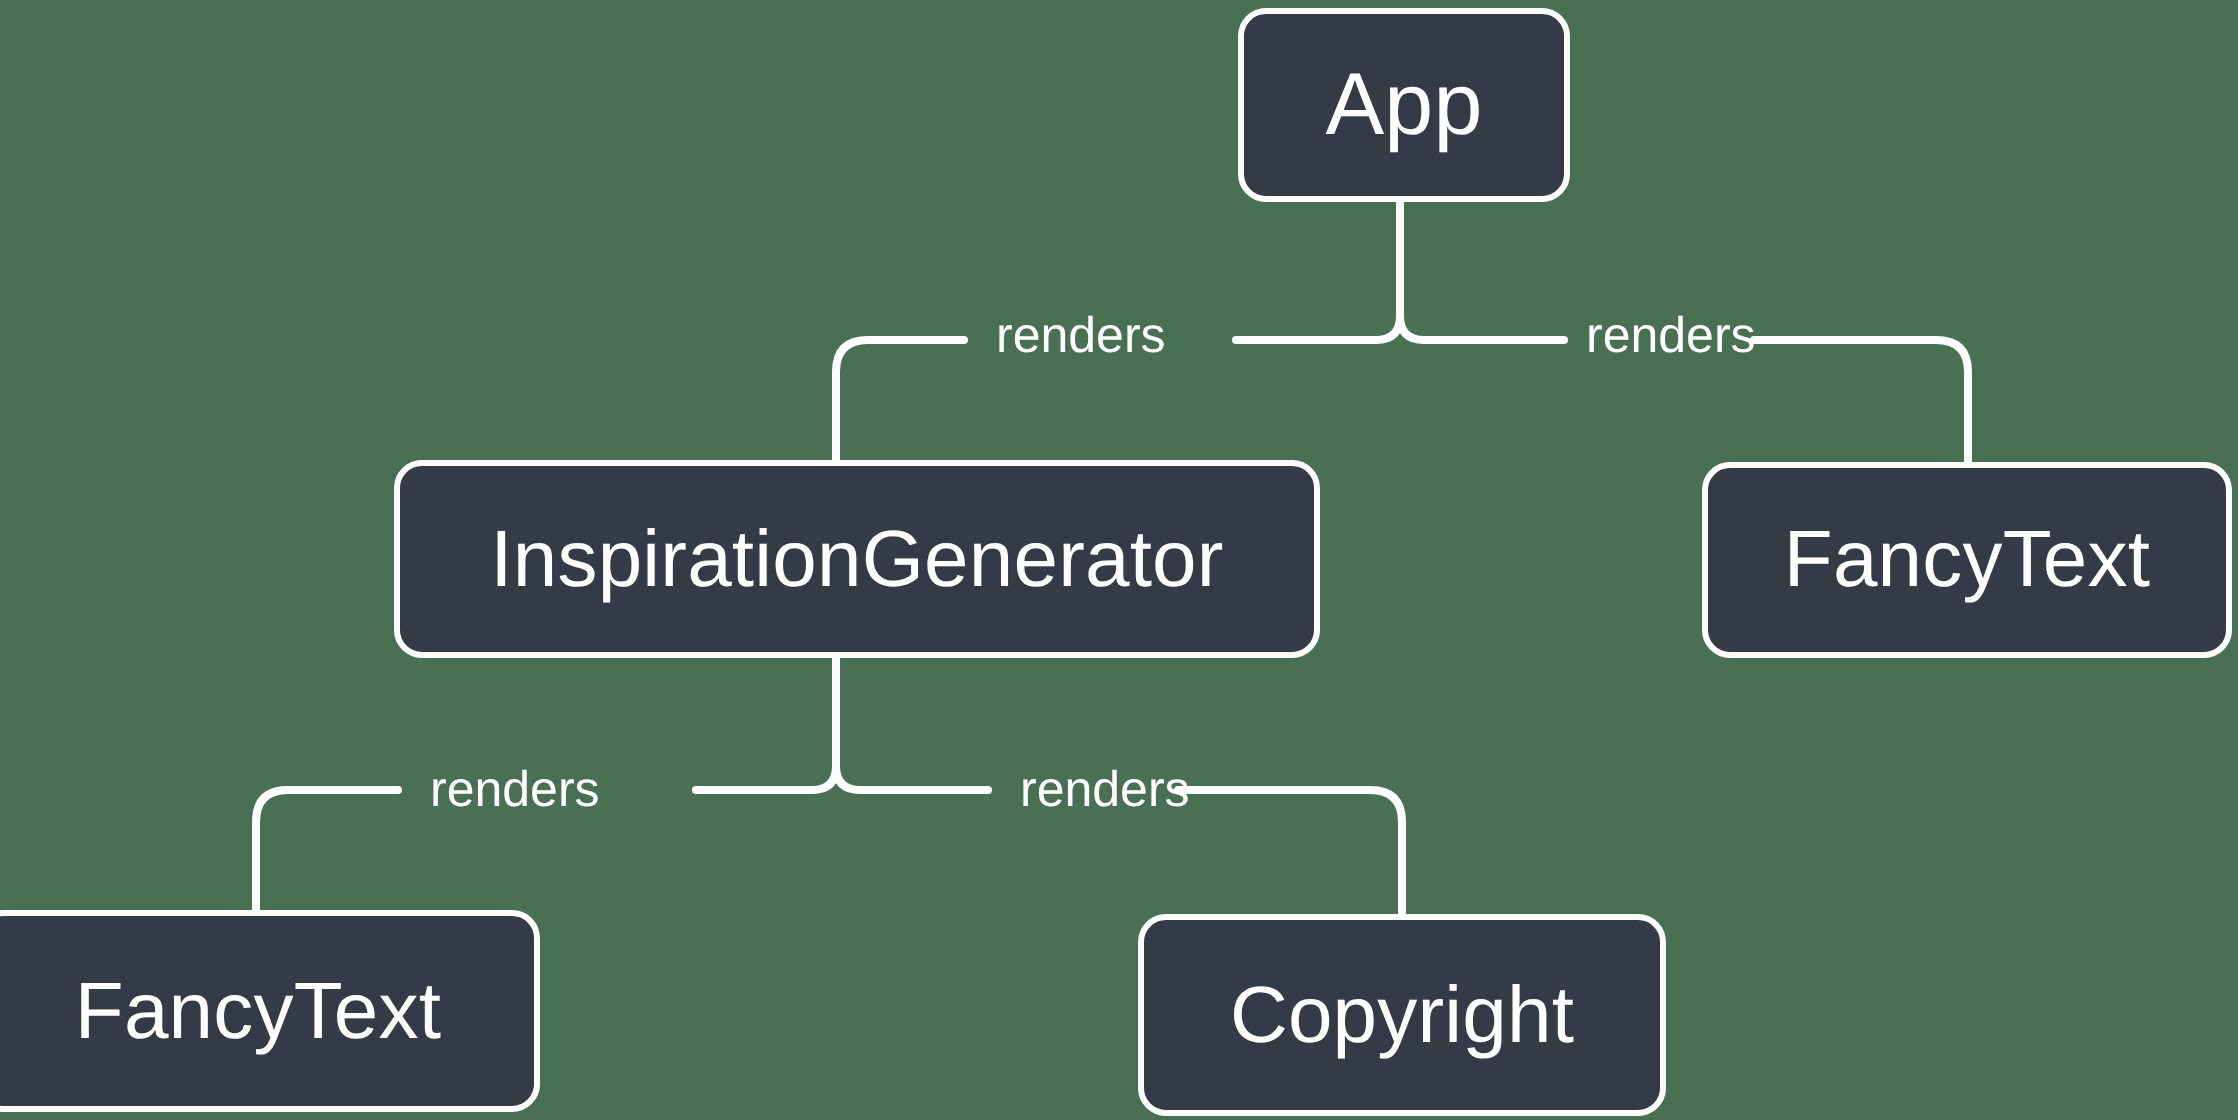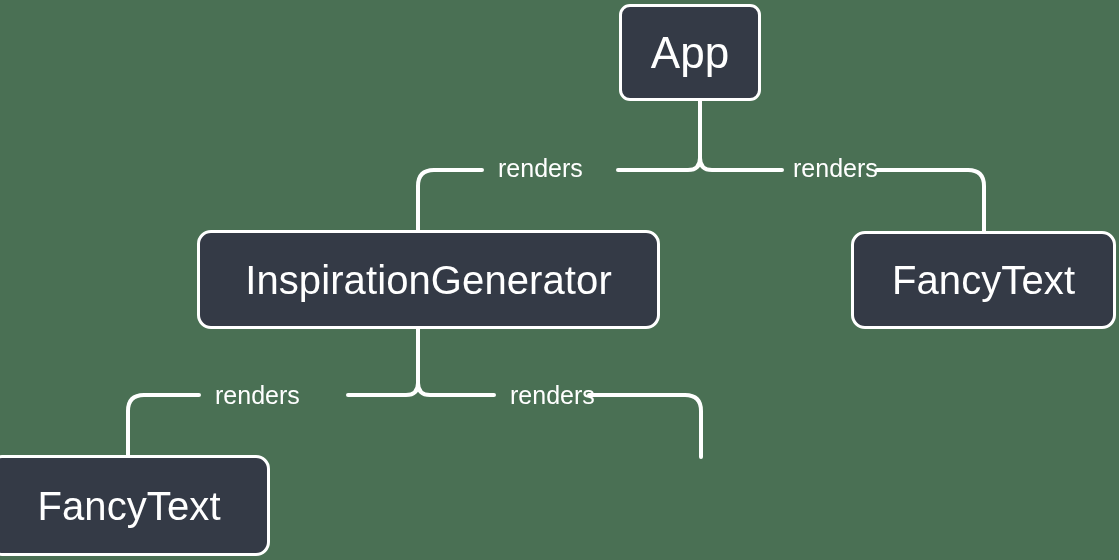"App" div.node-box { border-radius: 11px -> none; width: 142px -> 166px }
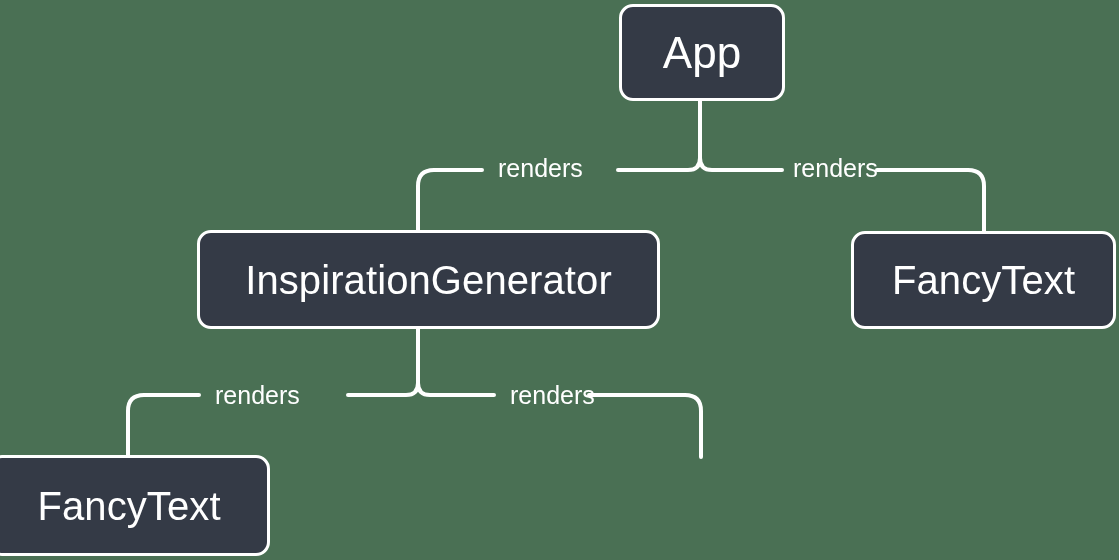"Copyright" div.node-box { html: none -> <div> <span>Copyright</span> </div> }
